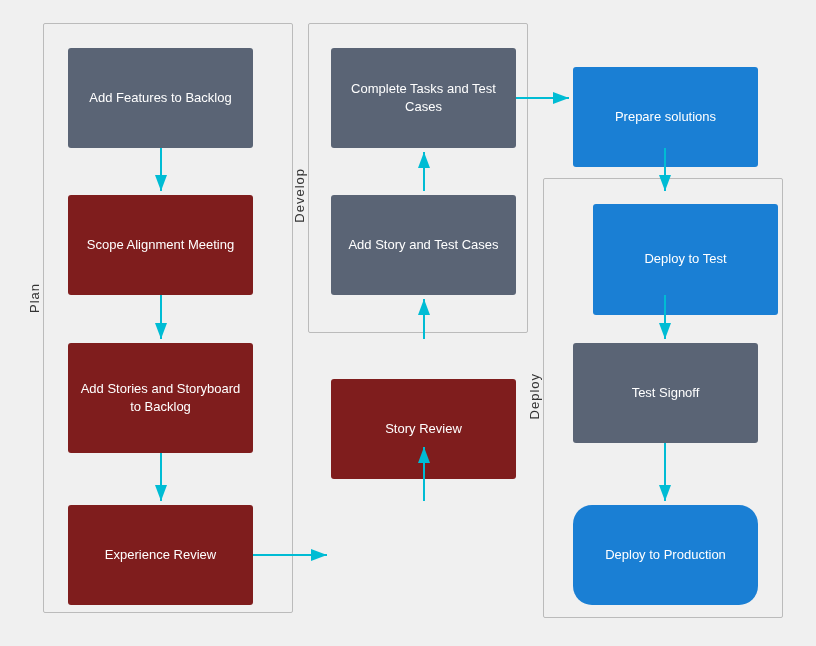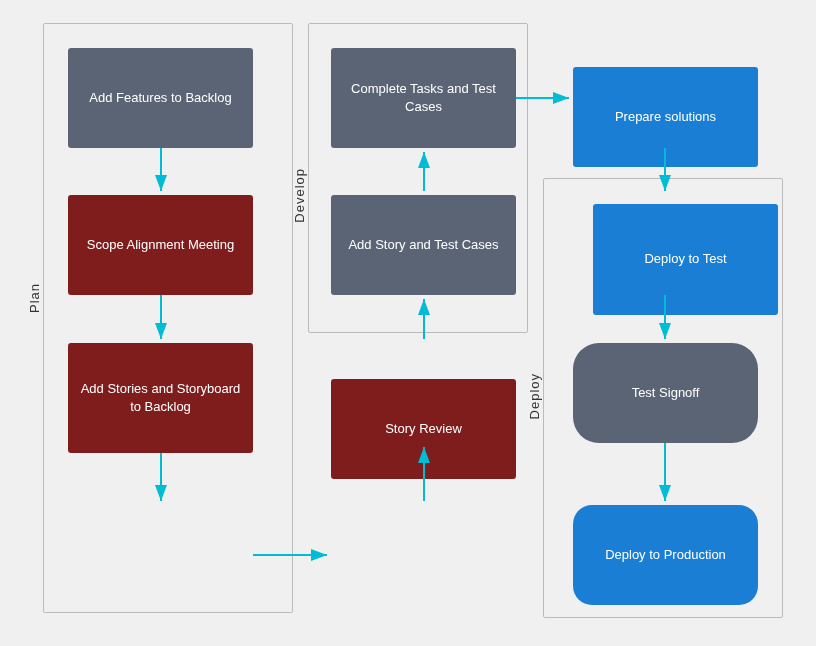"Test Signoff" div.box { border-radius: 26px -> none }
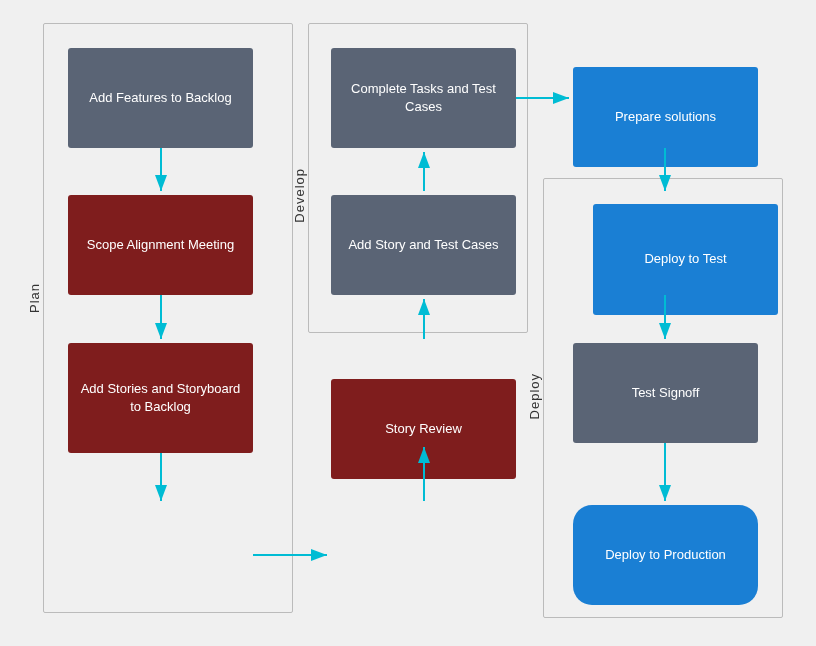"Experience Review" div.box { html: none -> <div>Experience Review</div> }
